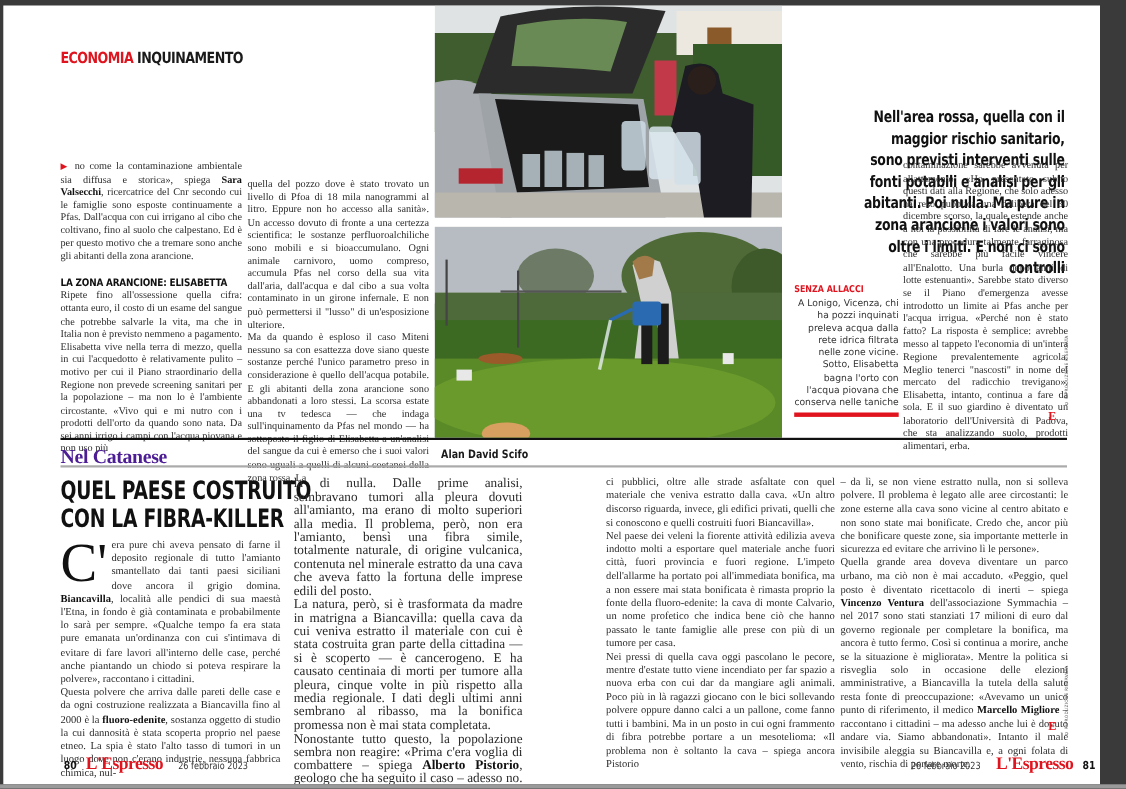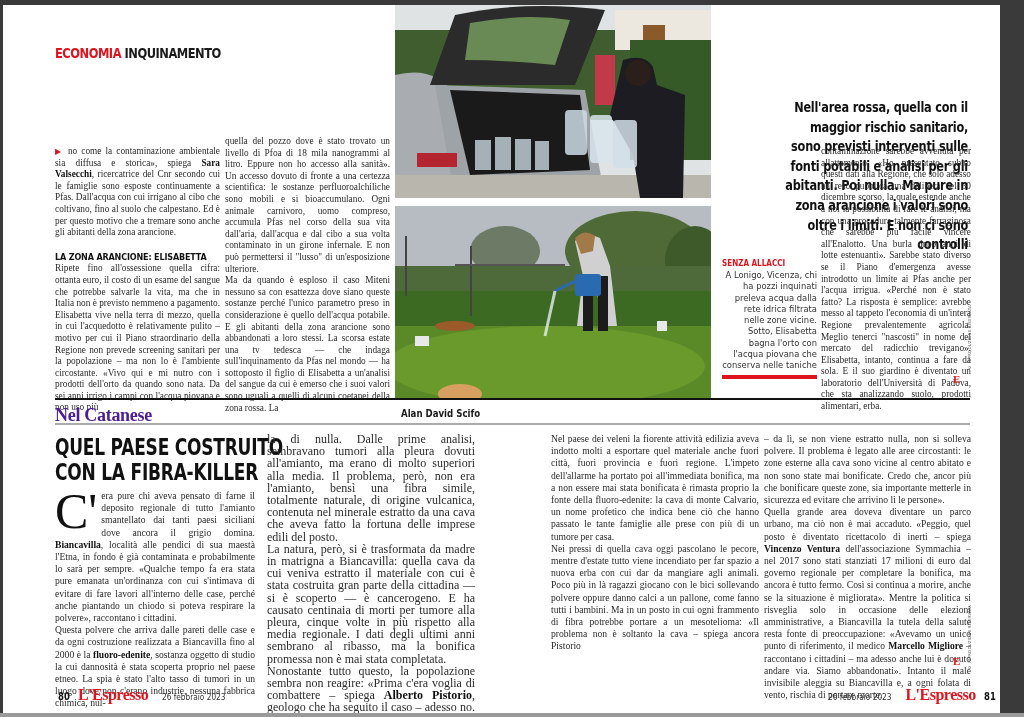"quella del pozzo dove è" div.abs { top: 131px -> 158px }
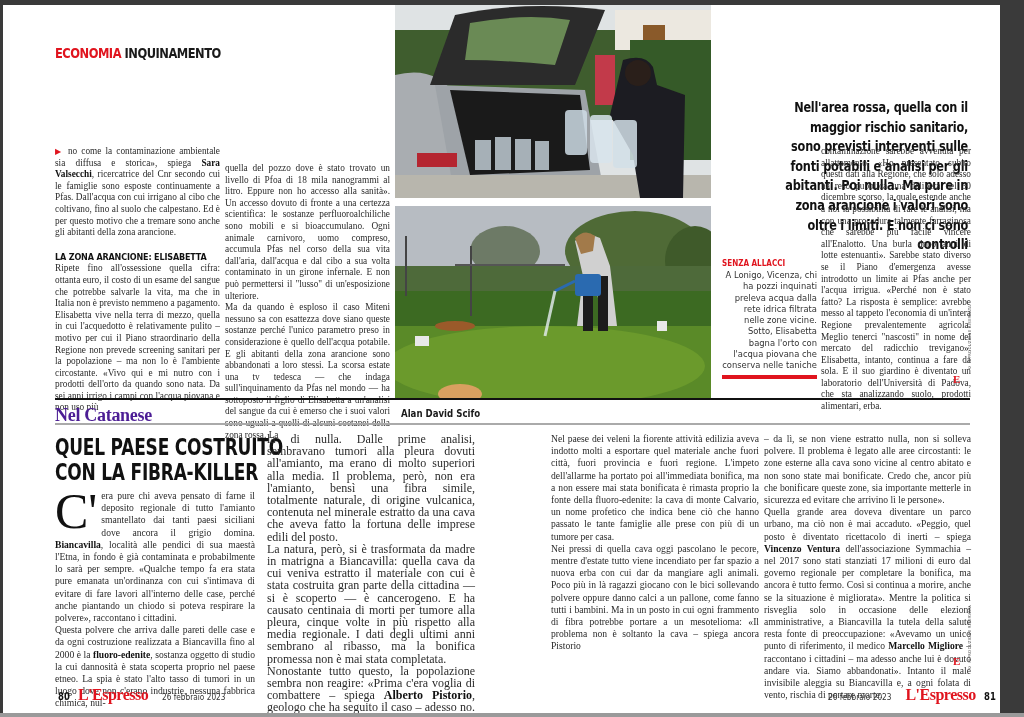"ci pubblici, oltre alle strade" p { html: none -> <p>ci pubblici, oltre alle strade asfaltate con quel materiale che veniva estratto dalla cava. «Un altro discorso riguarda, invece, gli edifici privati, quelli che si conoscono e quelli costruiti fuori Biancavilla».</p> }
